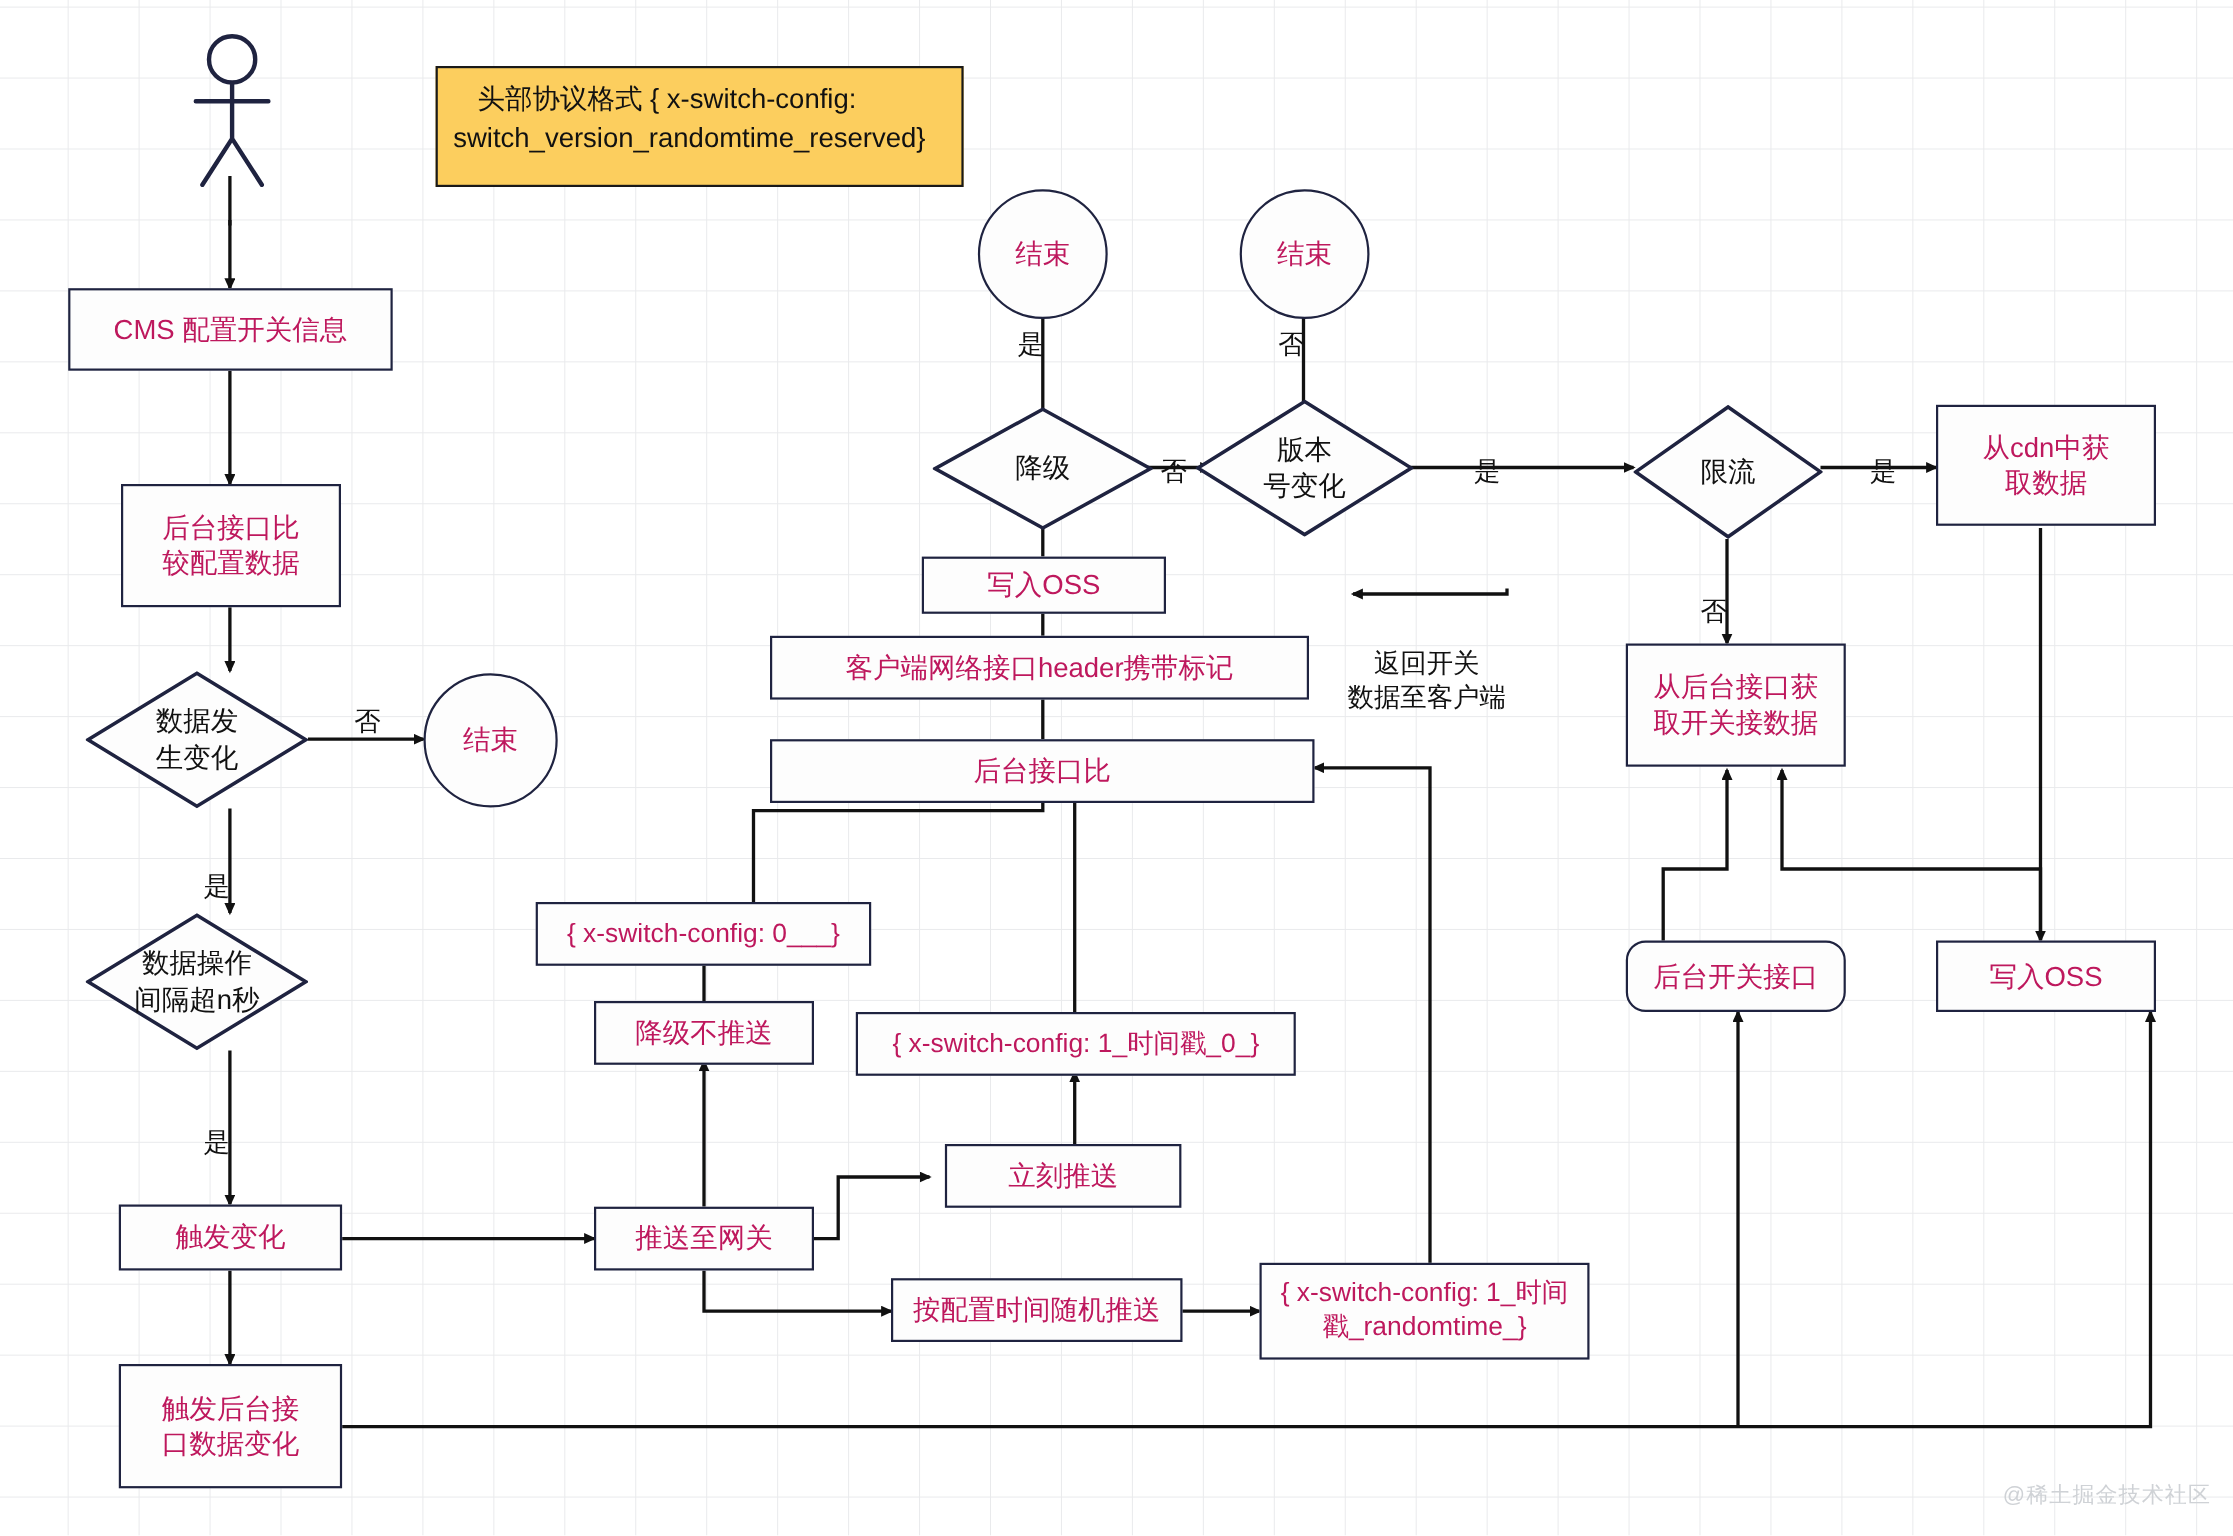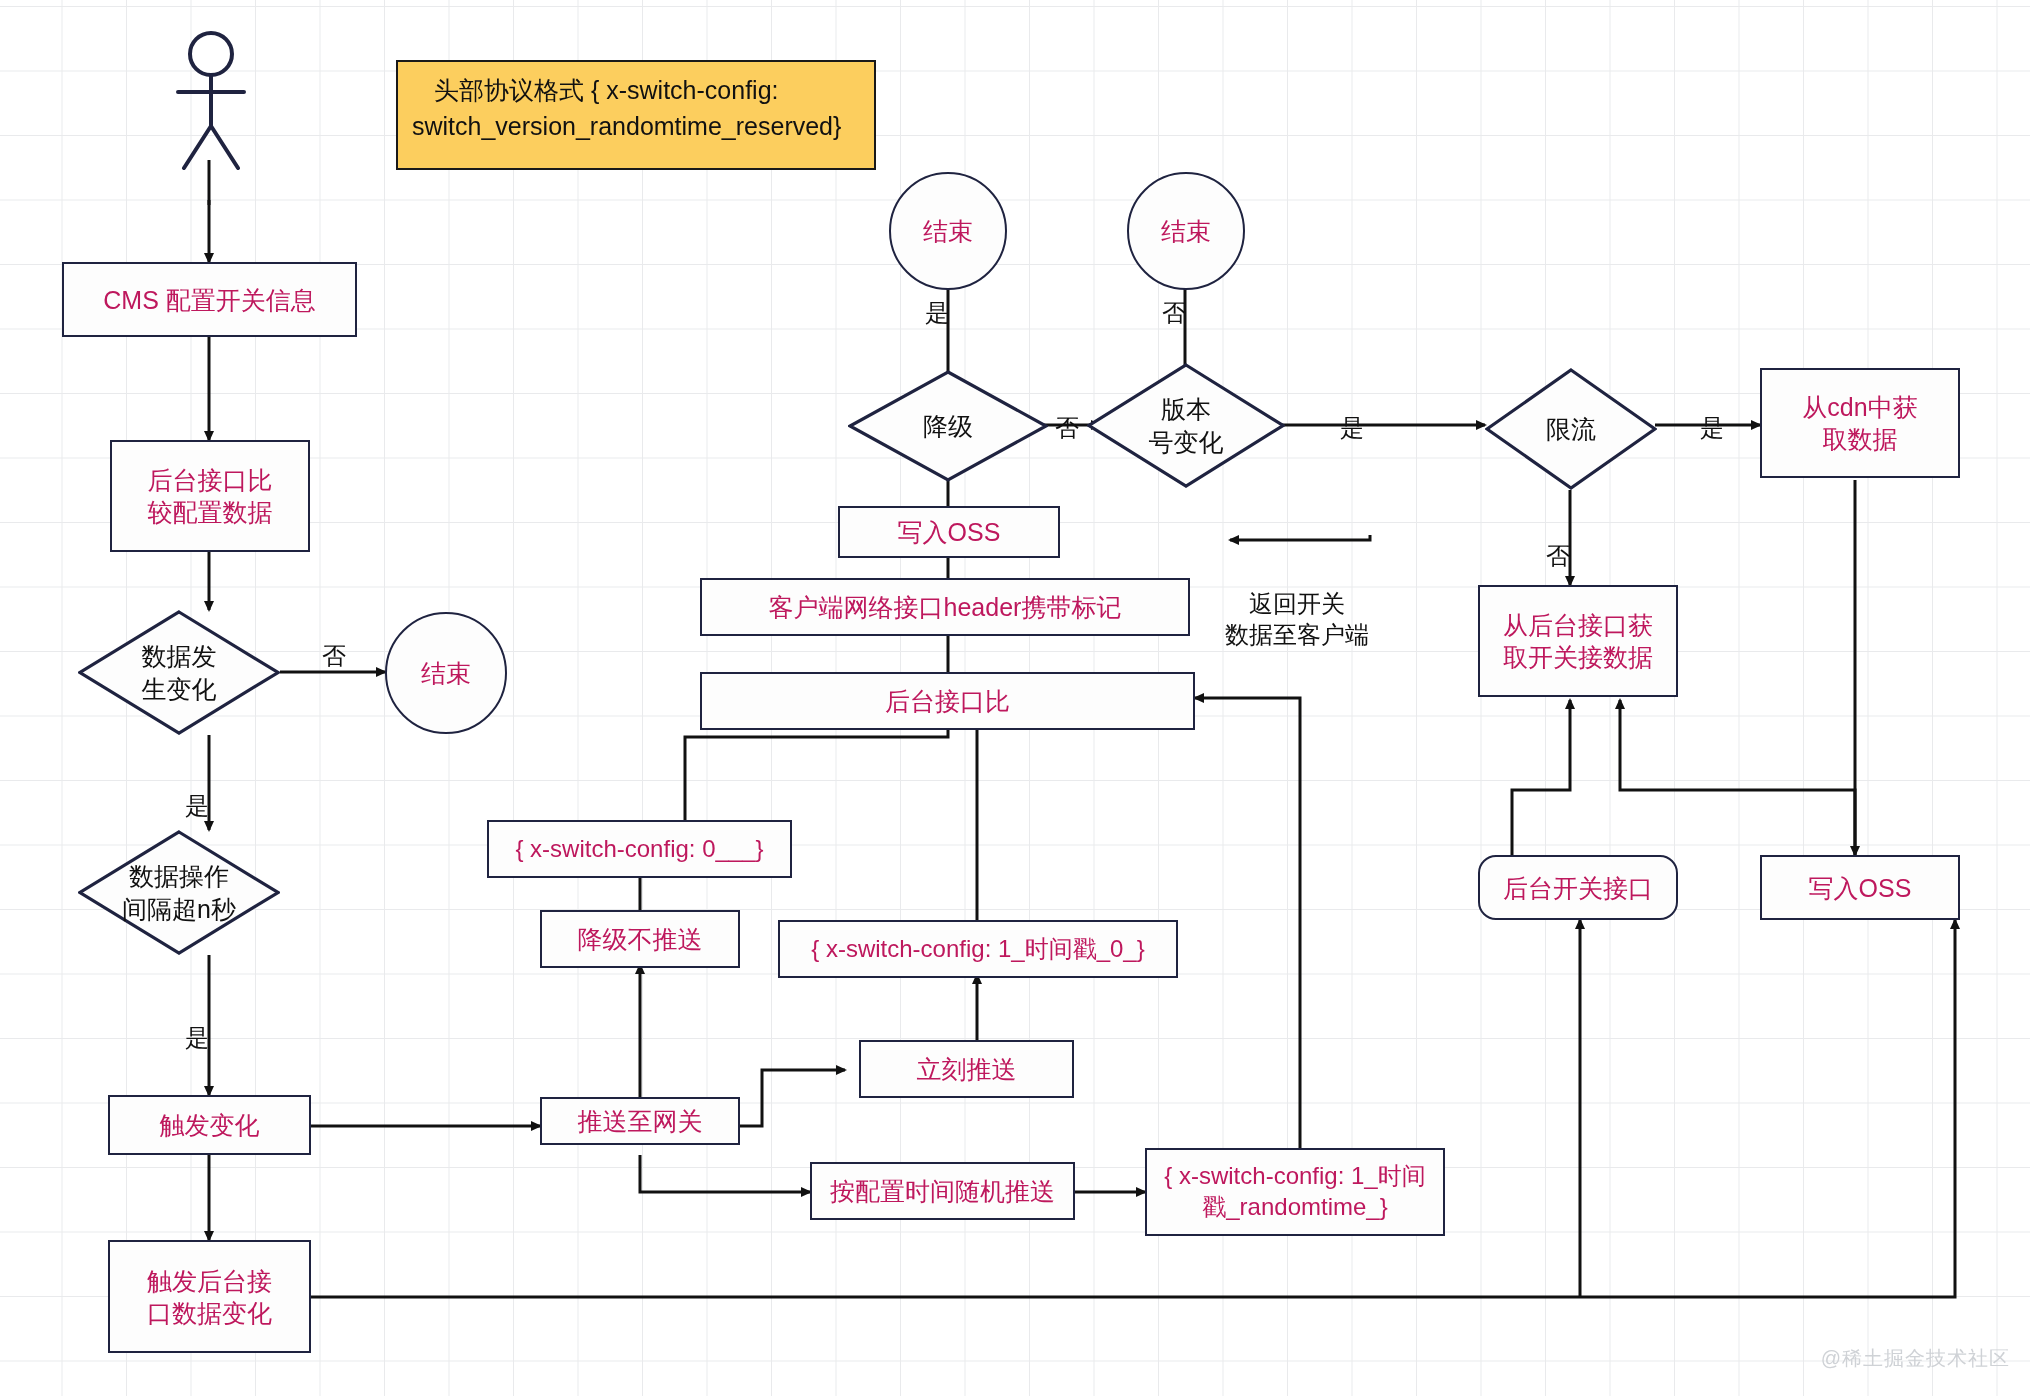"推送至网关" div.node { height: 48px -> 58px }
